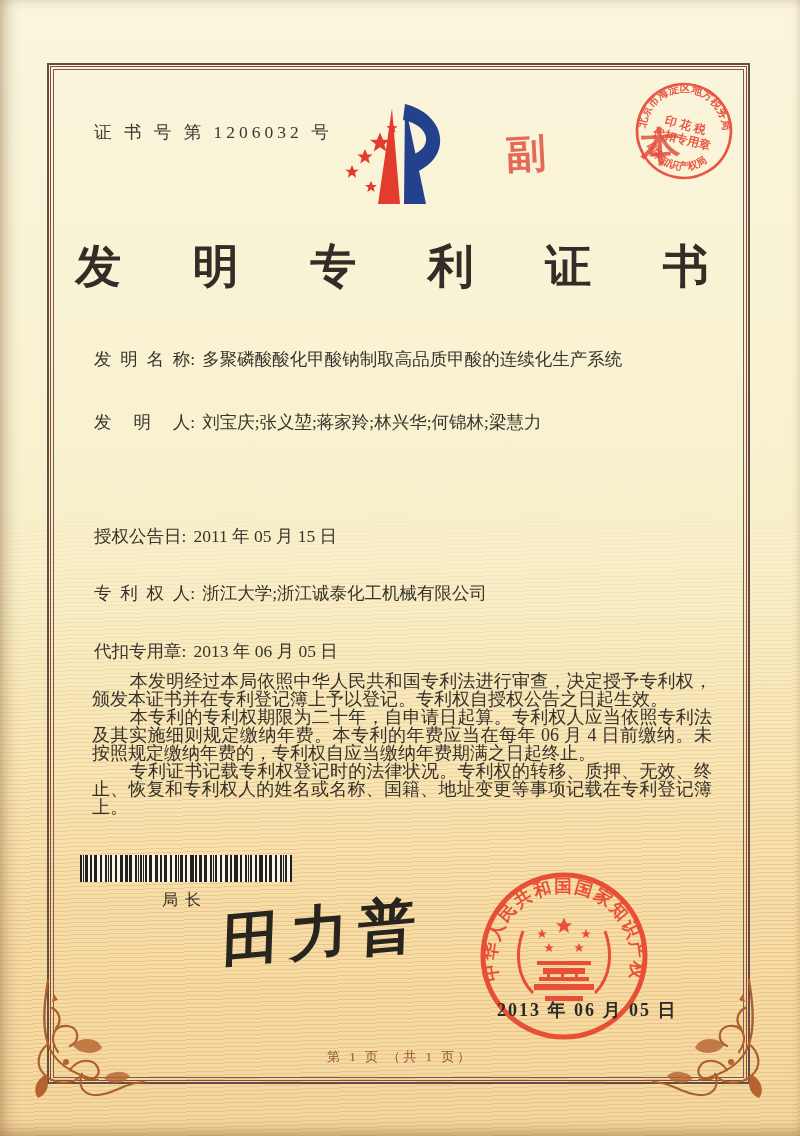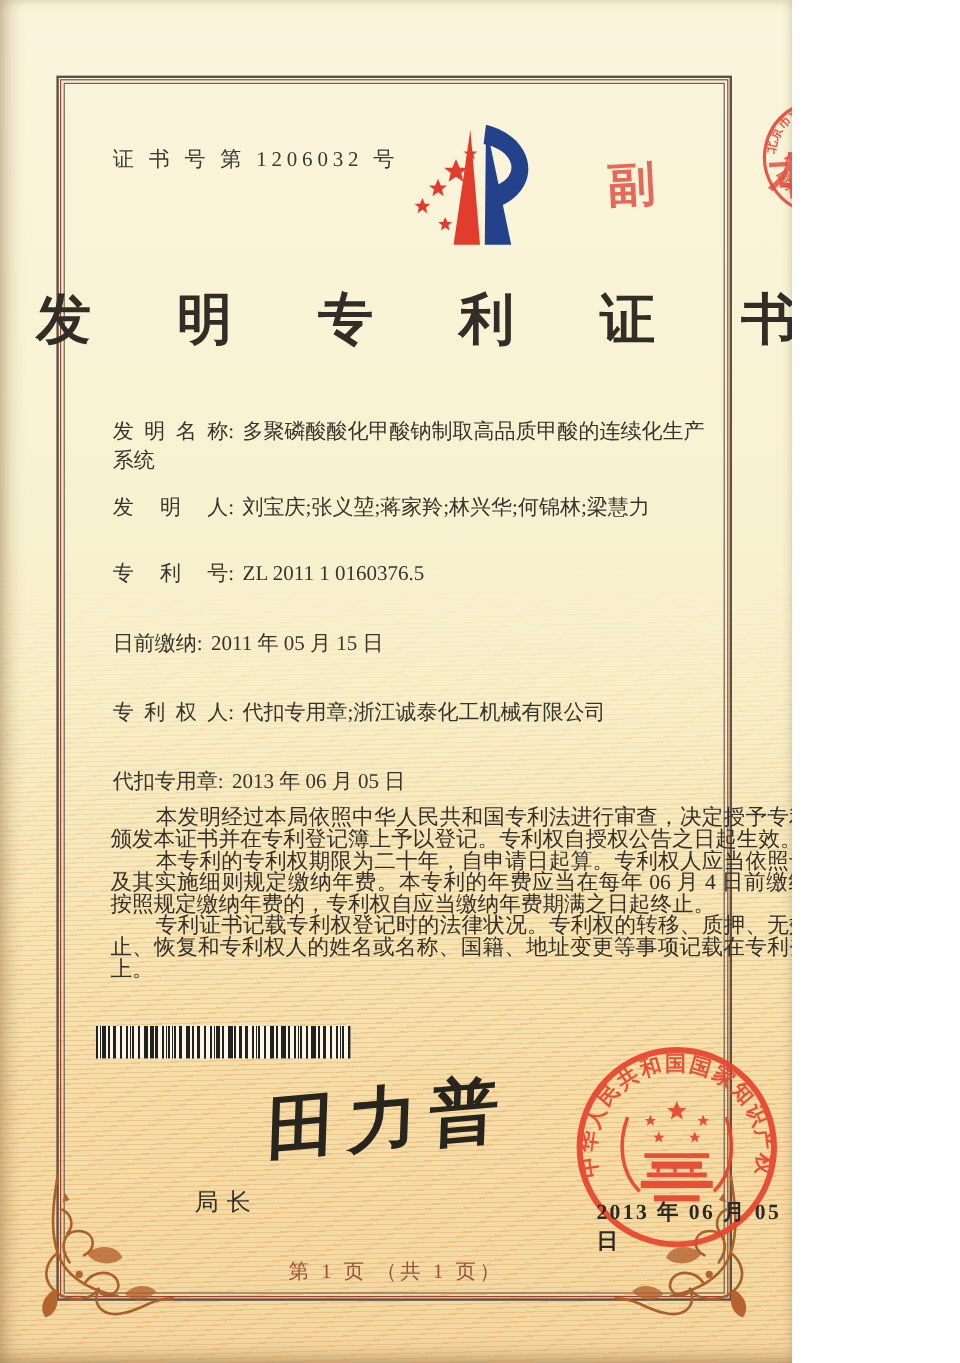"证 书 号 第 1206032" .page { width: 660px -> 800px }
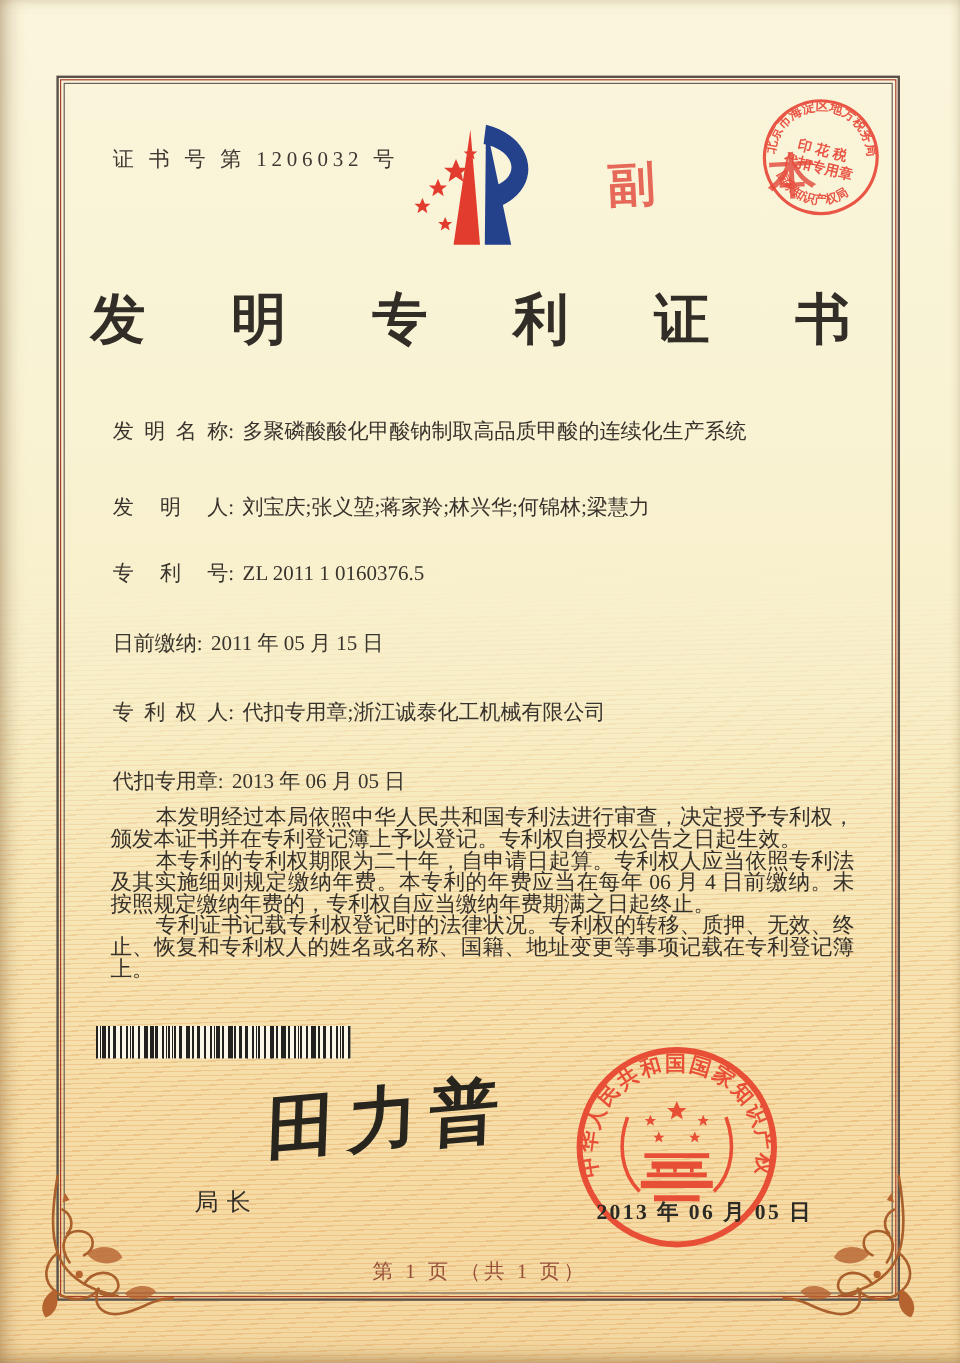"专 利 号: ZL 2011" div.row { html: <div> <span>专 利 号:</span><span>ZL 2011 1 0160376.5</span> </div> -> none }
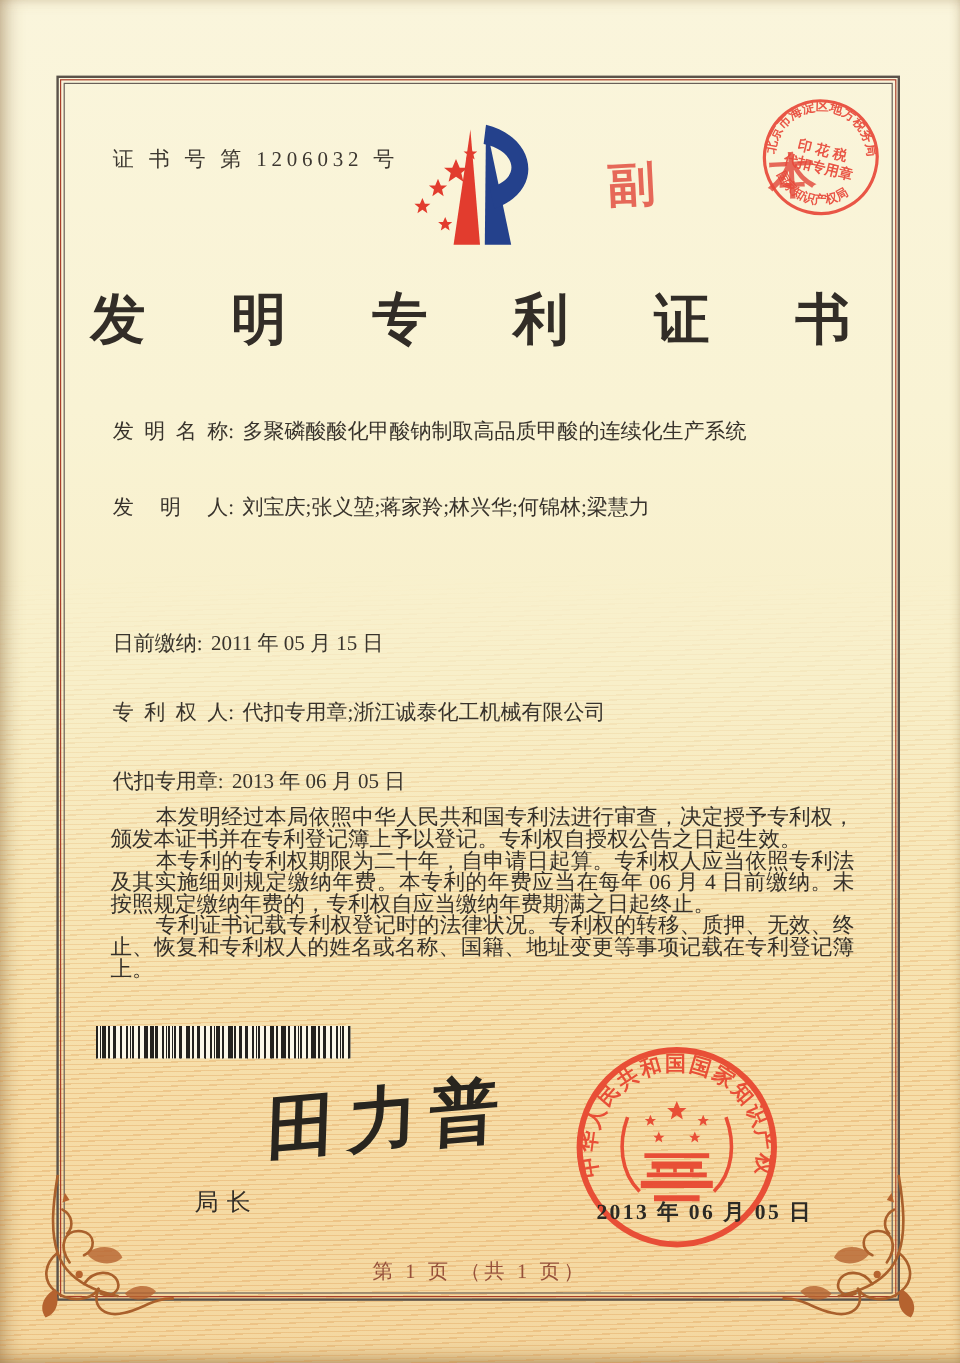"日前缴纳:" span.label { text: 日前缴纳 -> 授权公告日 }
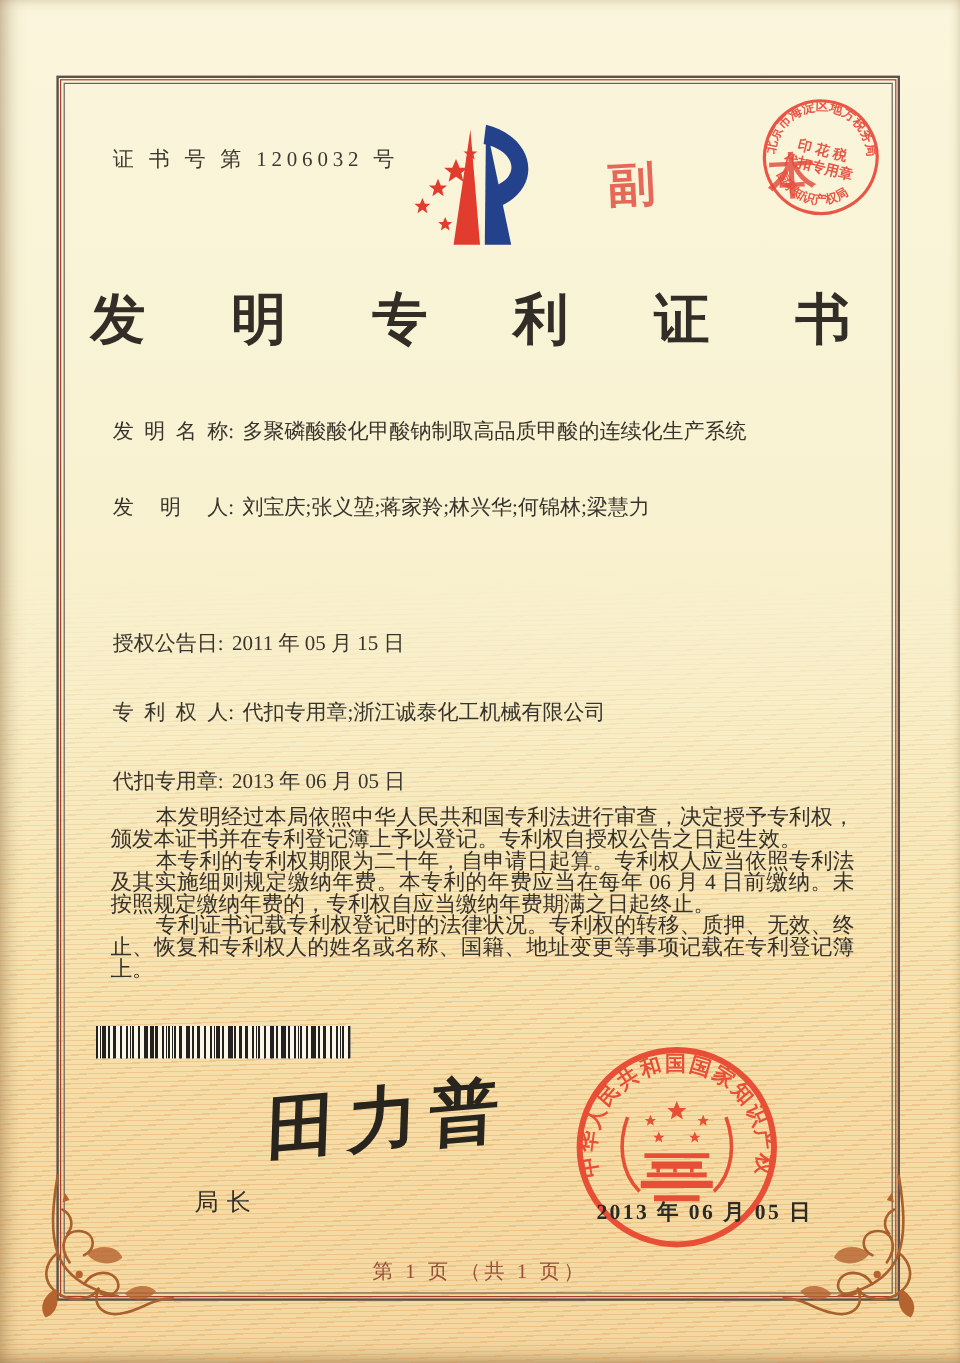"代扣专用章;浙江诚泰化工机械有限公司" span.value { text: 代扣专用章 -> 浙江大学 }
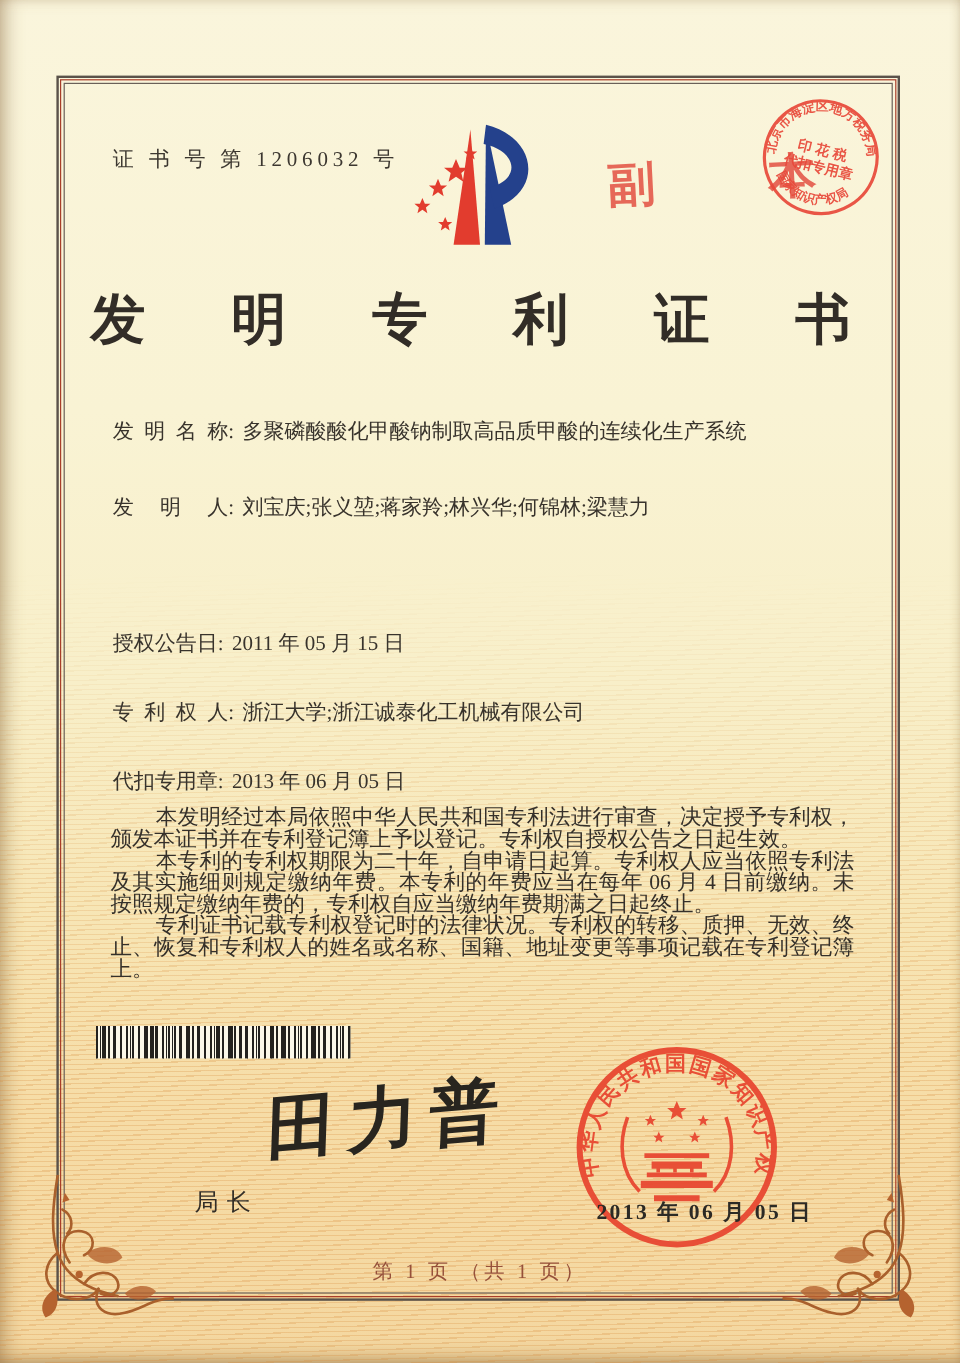"局长" .sig-title { font-size: 20px -> 16px; top: 988px -> 890px }
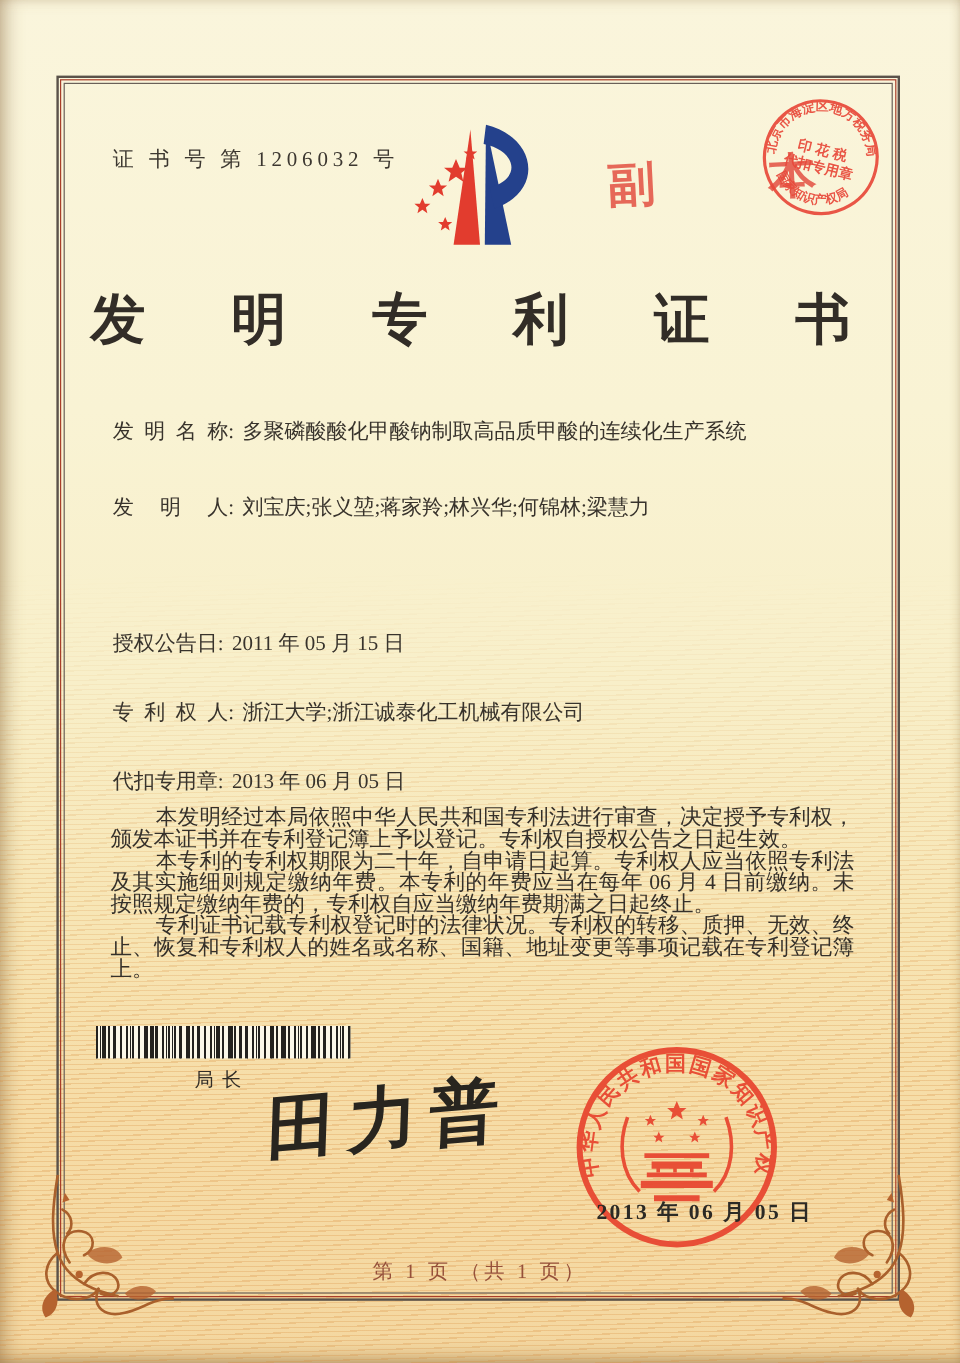"第 1 页 （共 1" .footer { font-size: 17px -> 13px }
